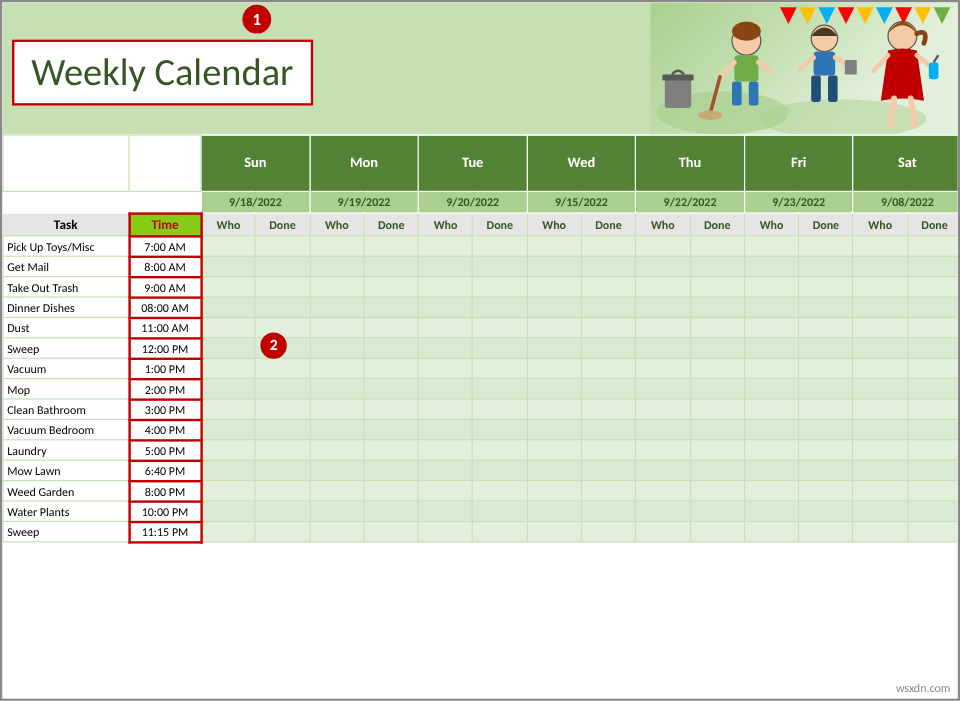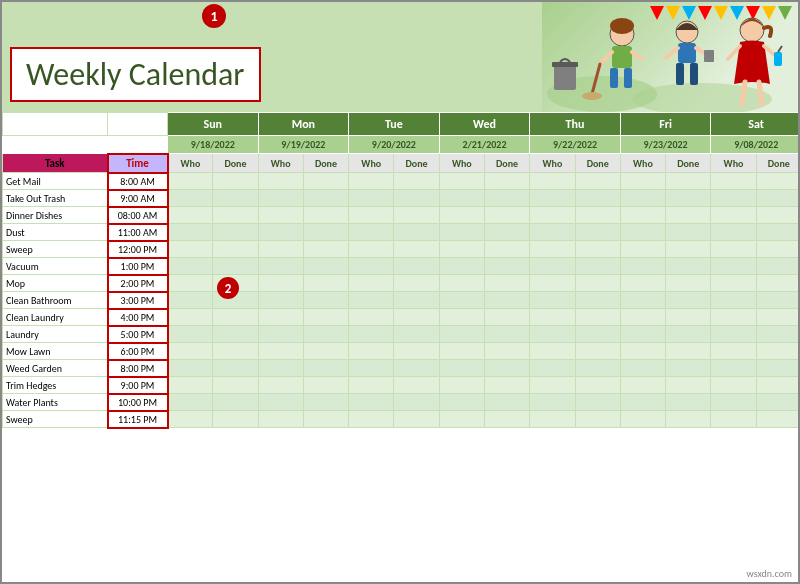"Weekly Calendar" .header-title { margin-bottom: 6px -> 20px }
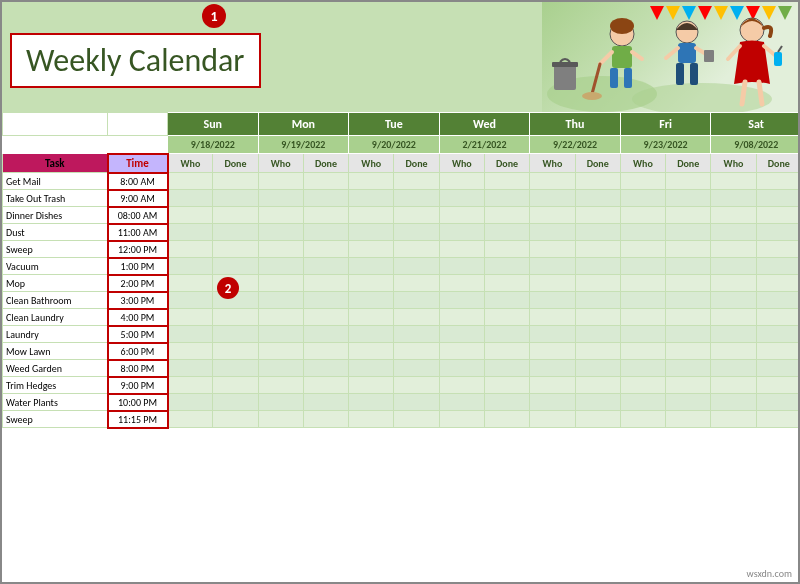"Sun" .row-day th { padding: 4px 2px -> 16px 2px }
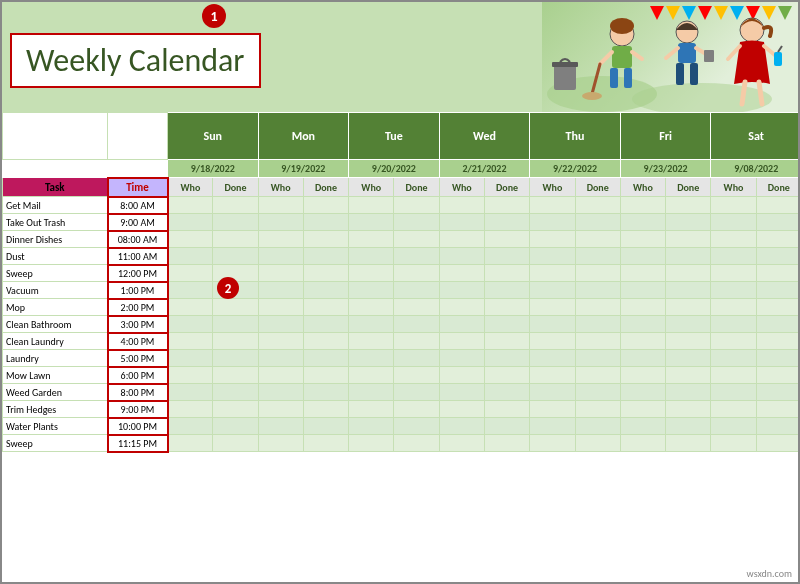"2/21/2022" td { text: 2/21/2022 -> 9/15/2022 }
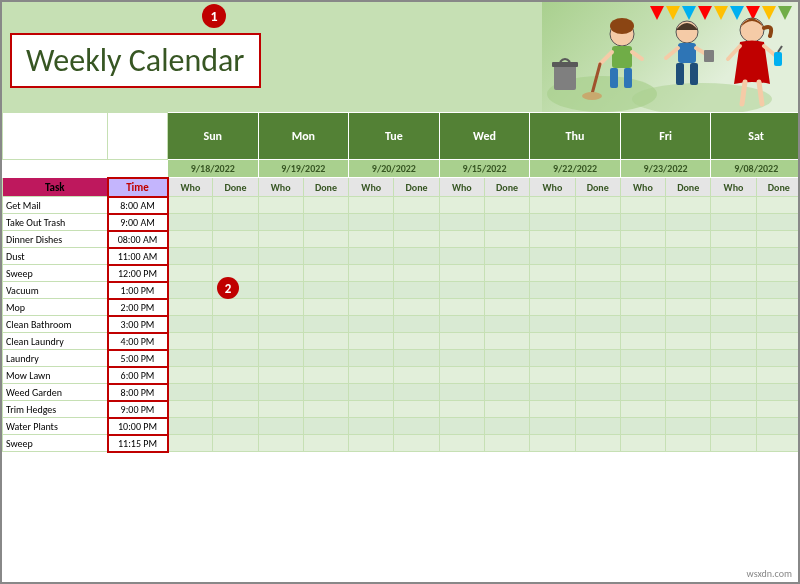"Task" .row-subheader .col-task-cell { background: #be185d -> #e5e5e5 }
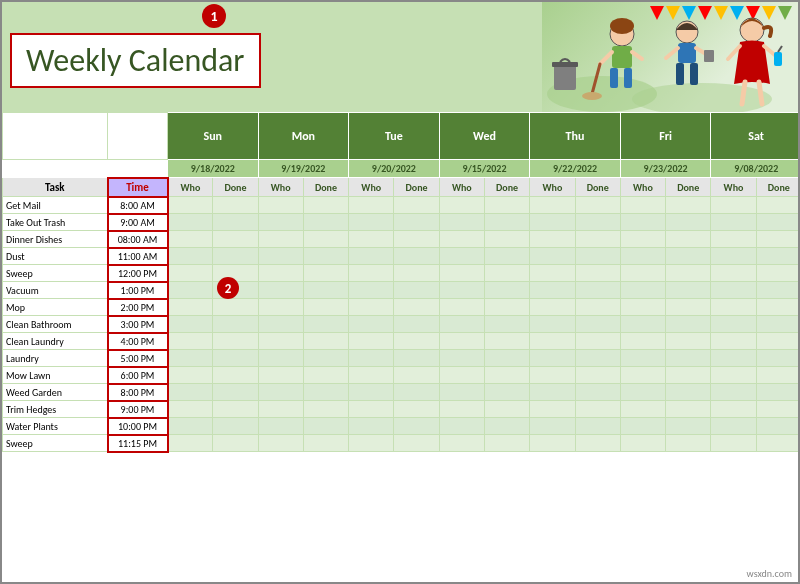"Time" .row-subheader .col-time-cell { background: #c4b5fd -> #84cc16 }
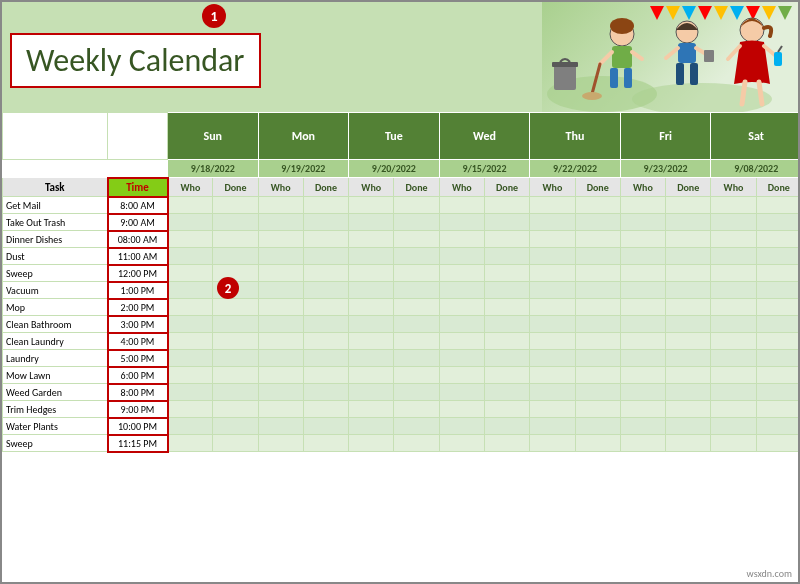"Pick Up Toys/Misc" tr.row-data { html: none -> <tr> <td>Pick Up Toys/Misc</td> <td>7:00 AM</td> <td></td> <td></td> <td></td> <td></td> <td></td> <td></td> <td></td> <td></td> <td></td> <td></td> <td></td> <td></td> <td></td> <td></td> </tr> }
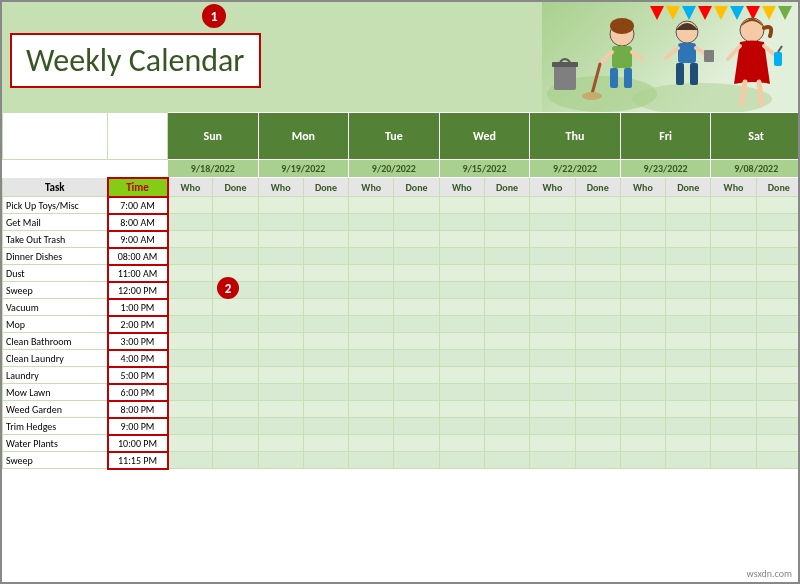"Clean Laundry" td.col-task-cell { text: Clean Laundry -> Vacuum Bedroom }
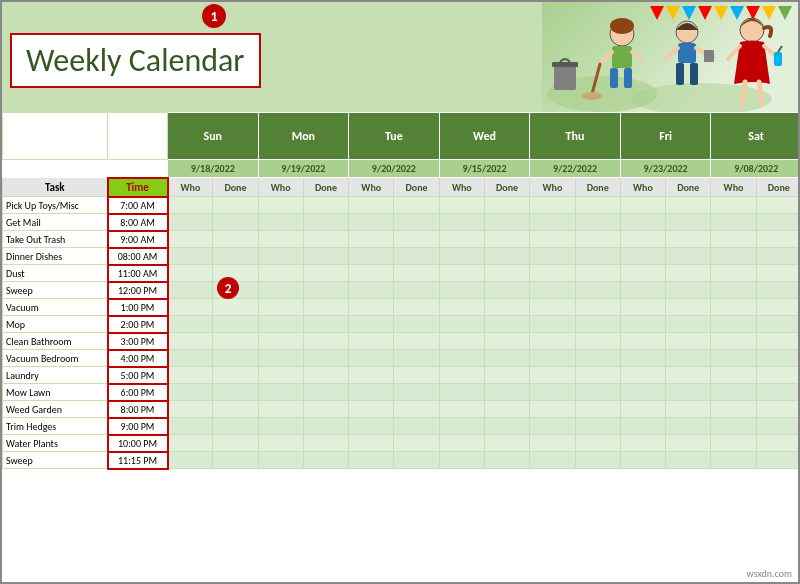"6:00 PM" td.col-time-cell { text: 6:00 -> 6:40 }
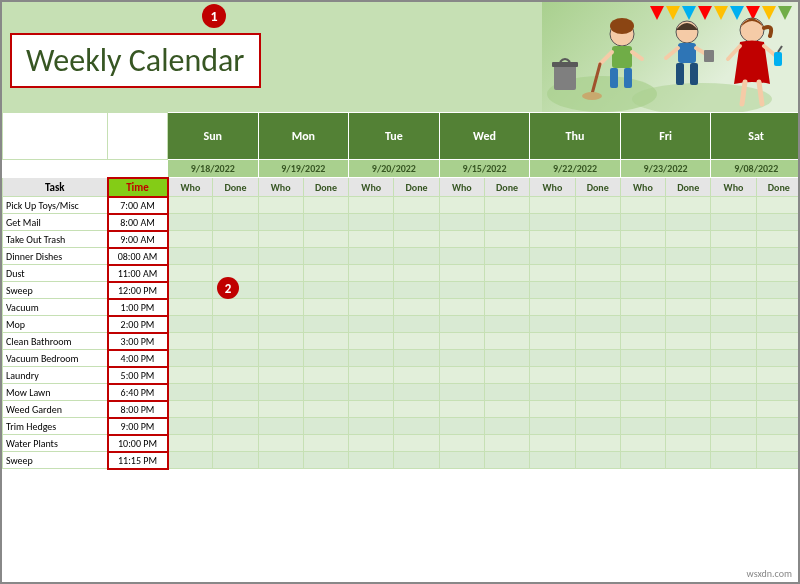"Trim Hedges" tr.row-data { html: <tr> <td>Trim Hedges</td> <td>9:00 PM</td> <td></td> <td></td> <td></td> <td></td> <td></td> <td></td> <td></td> <td></td> <td></td> <td></td> <td></td> <td></td> <td></td> <td></td> </tr> -> none }
